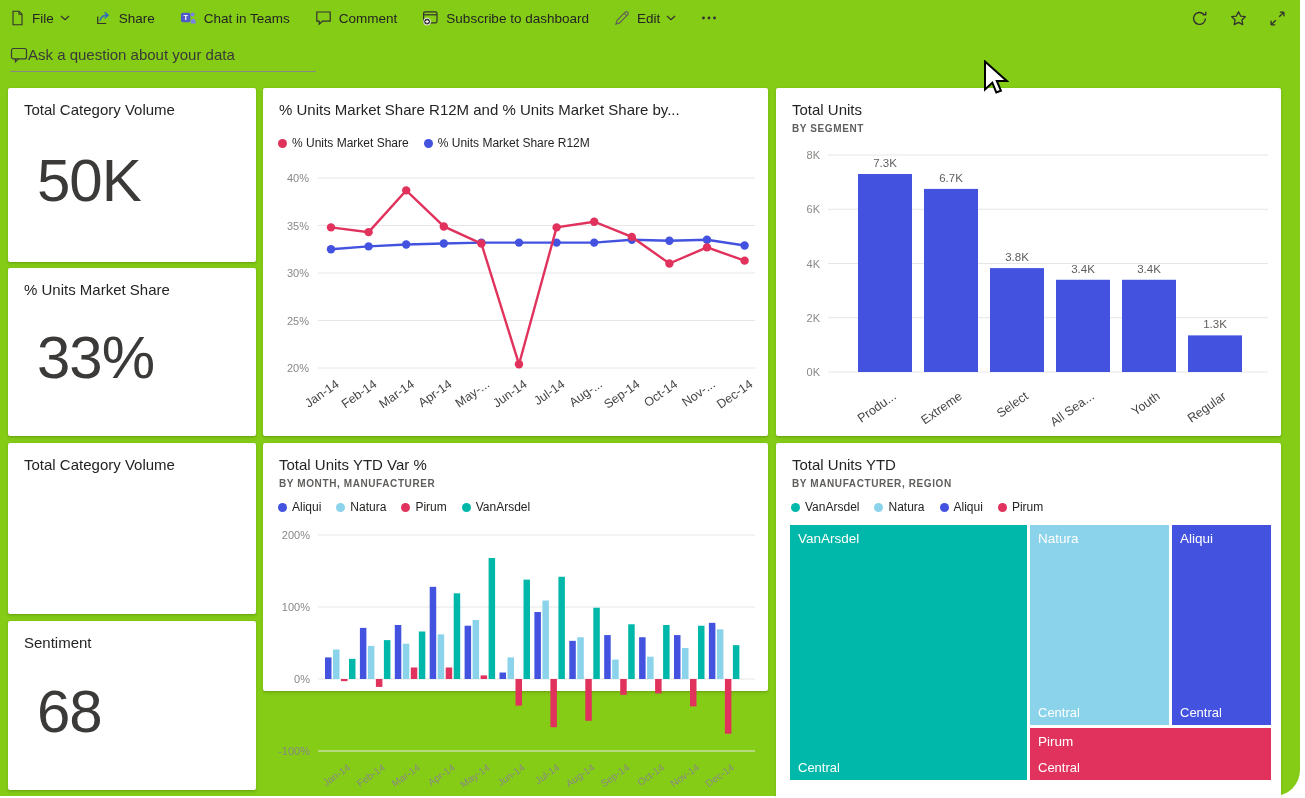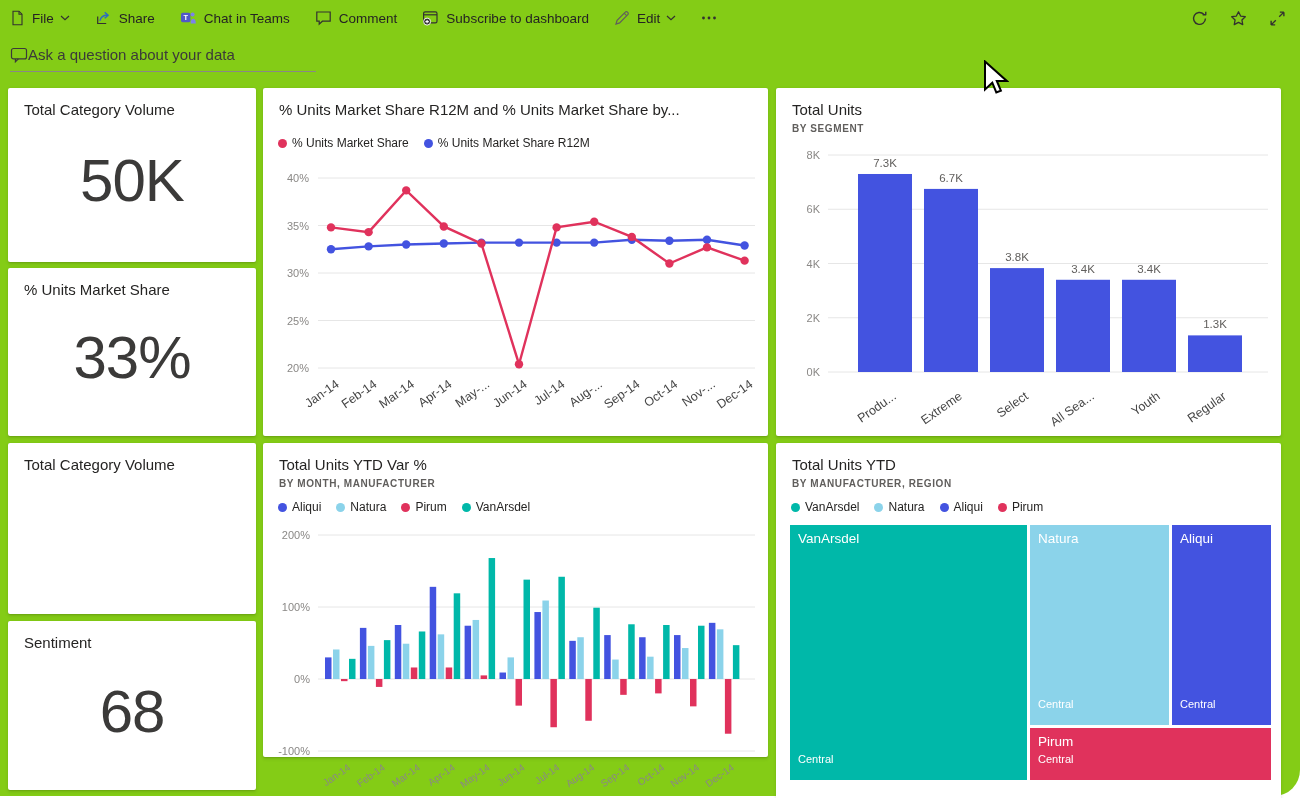"50K" .kpi-value { padding-left: none -> 29px; text-align: center -> none }
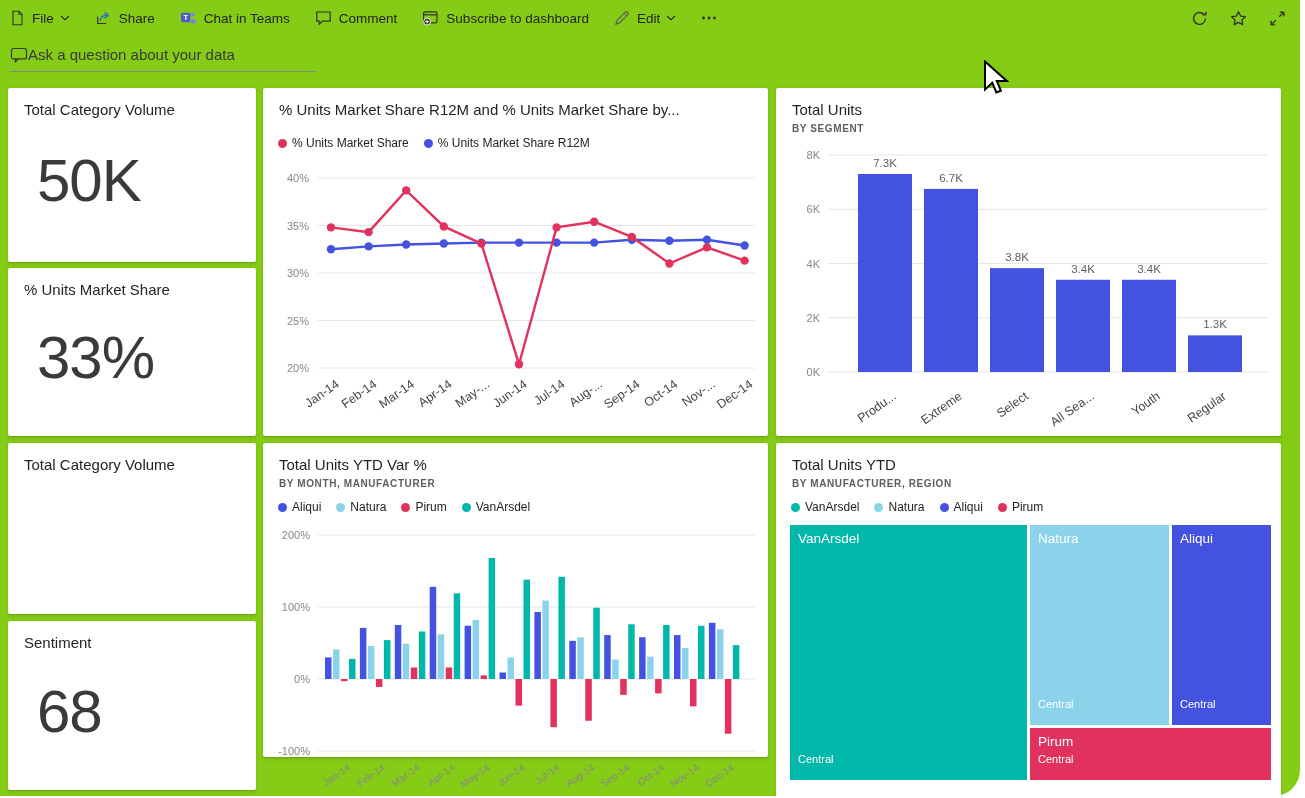"Total Units YTD Var %" div.tile { height: 314px -> 248px }
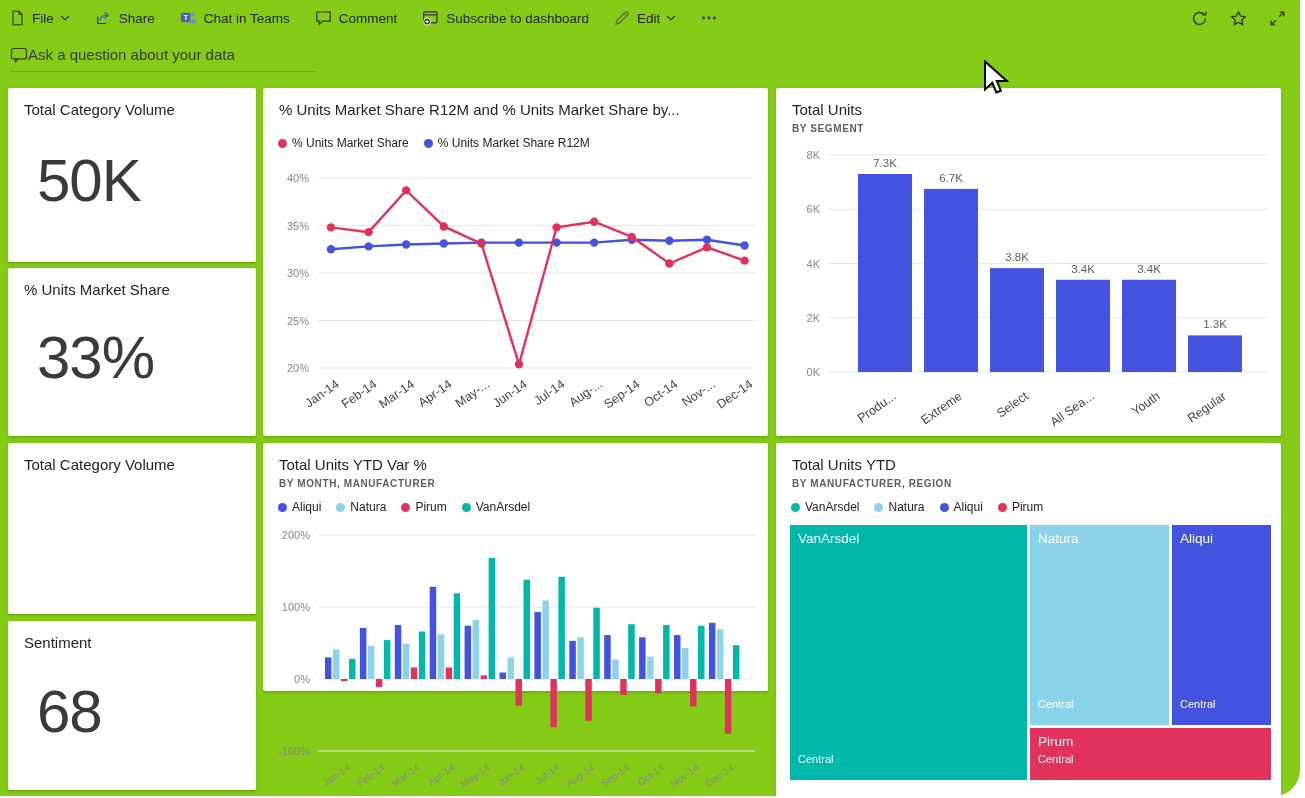"Central" .tm-region { bottom: 15px -> 5px; font-size: 11px -> 13px }
